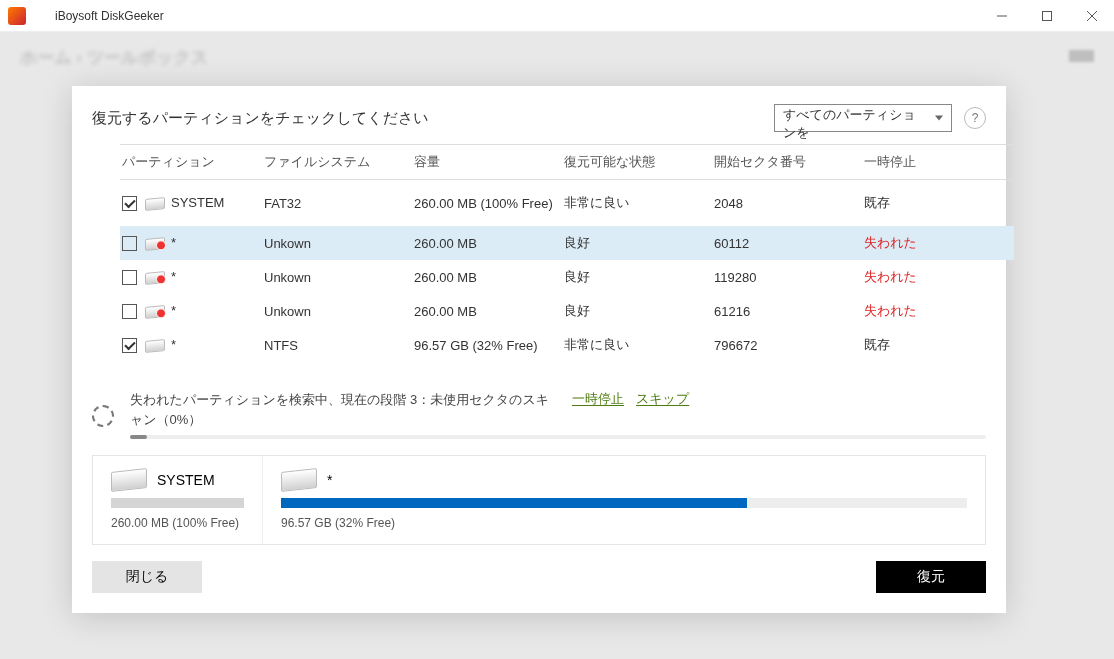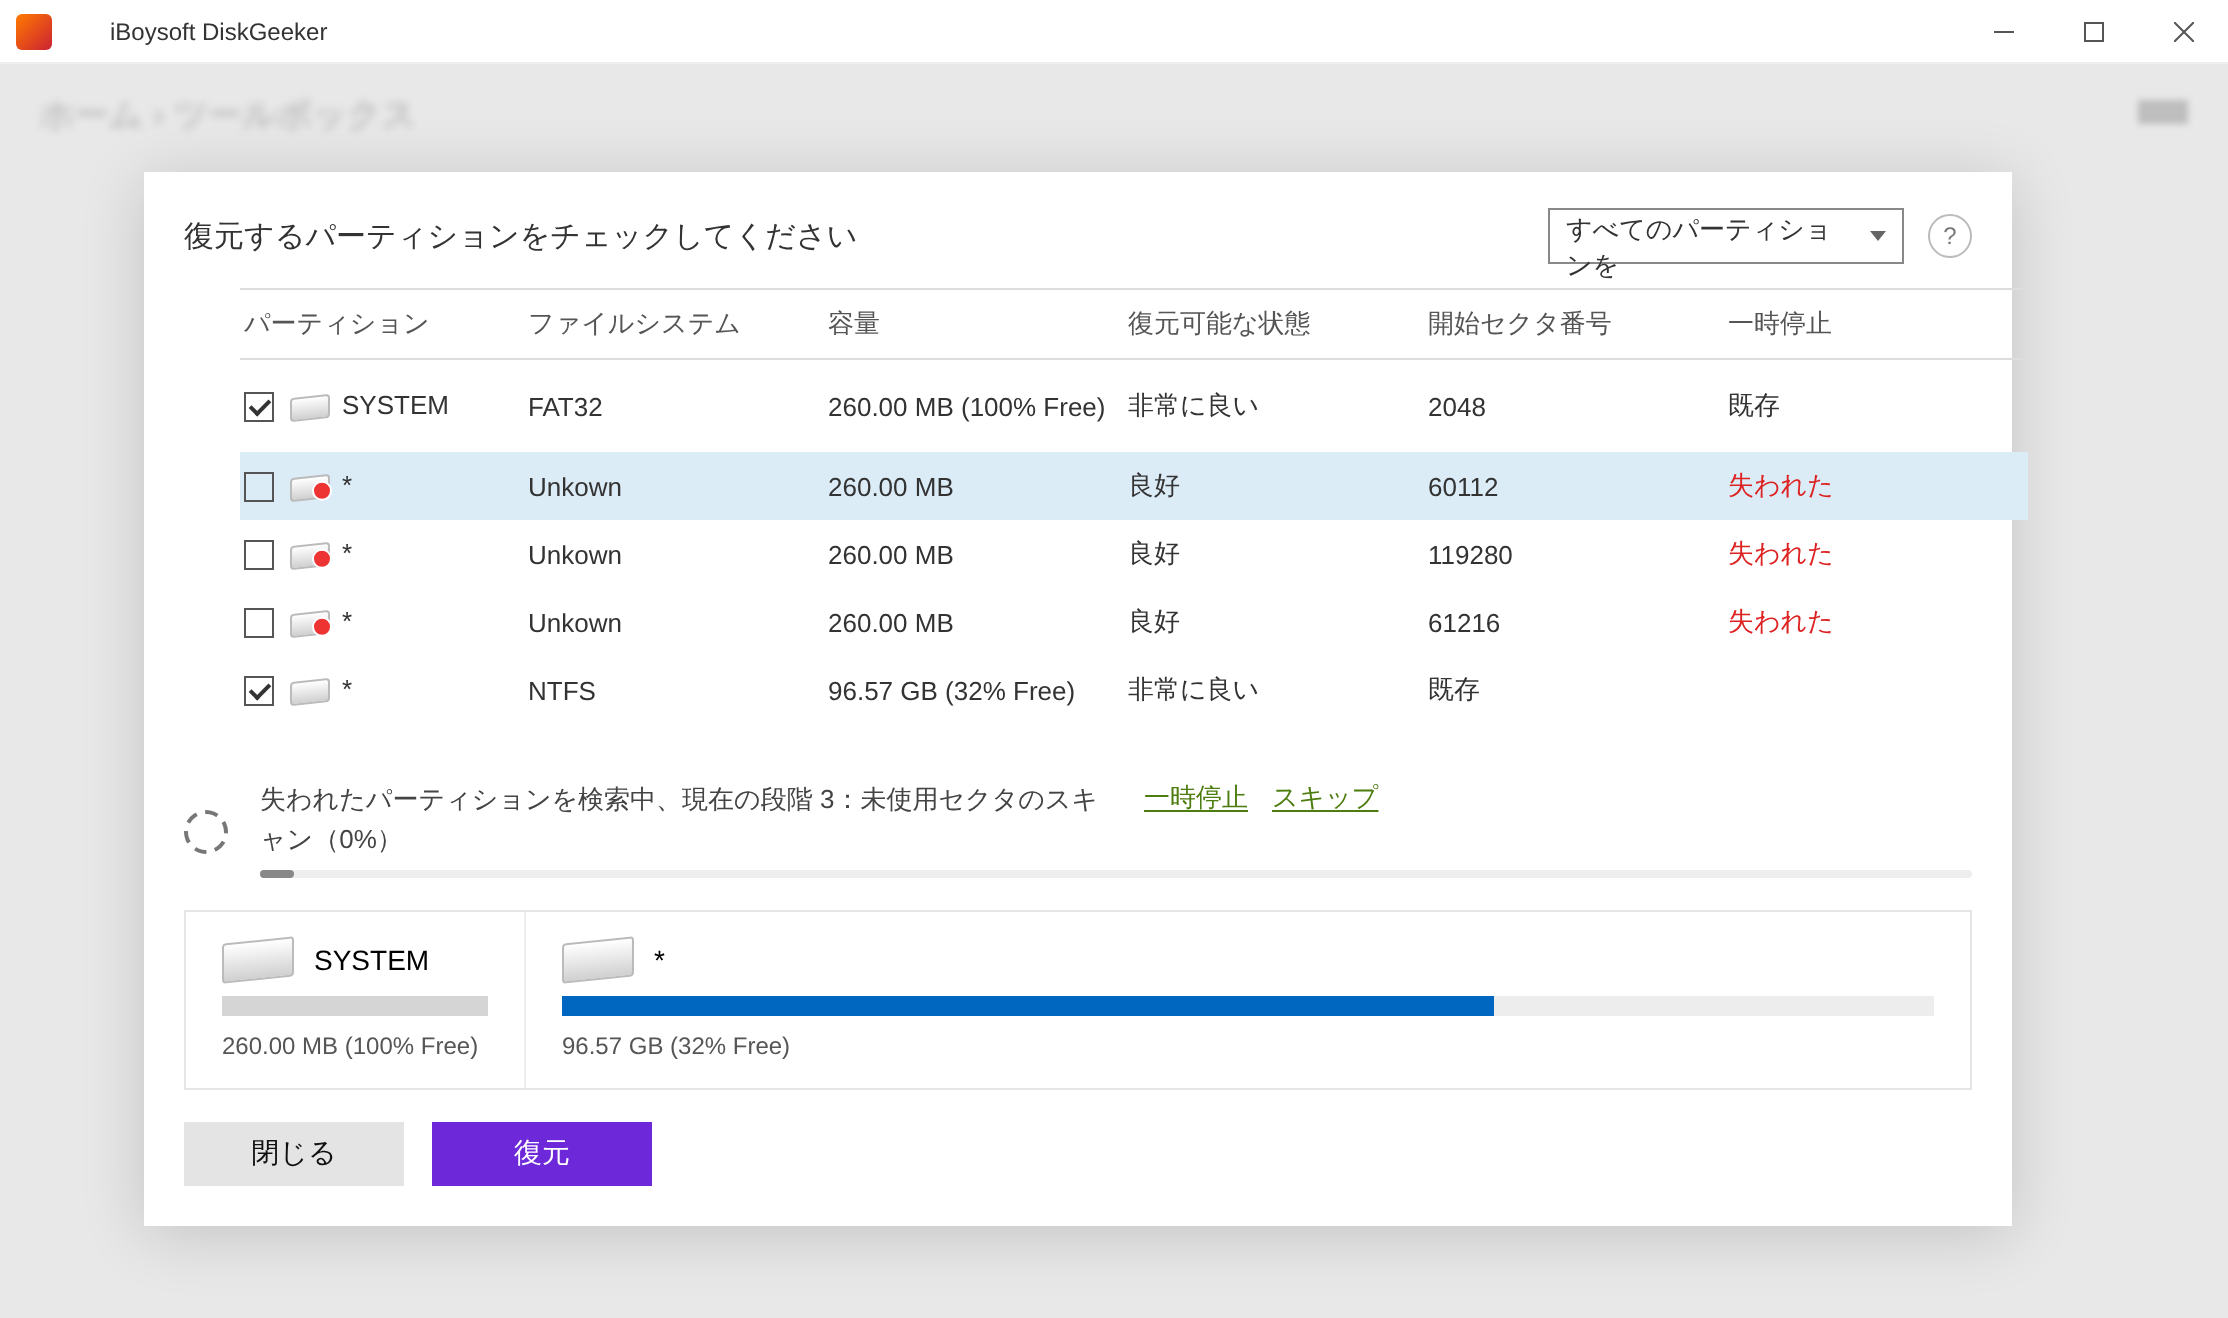"796672" div.col-sec { html: none -> <div>796672</div> }
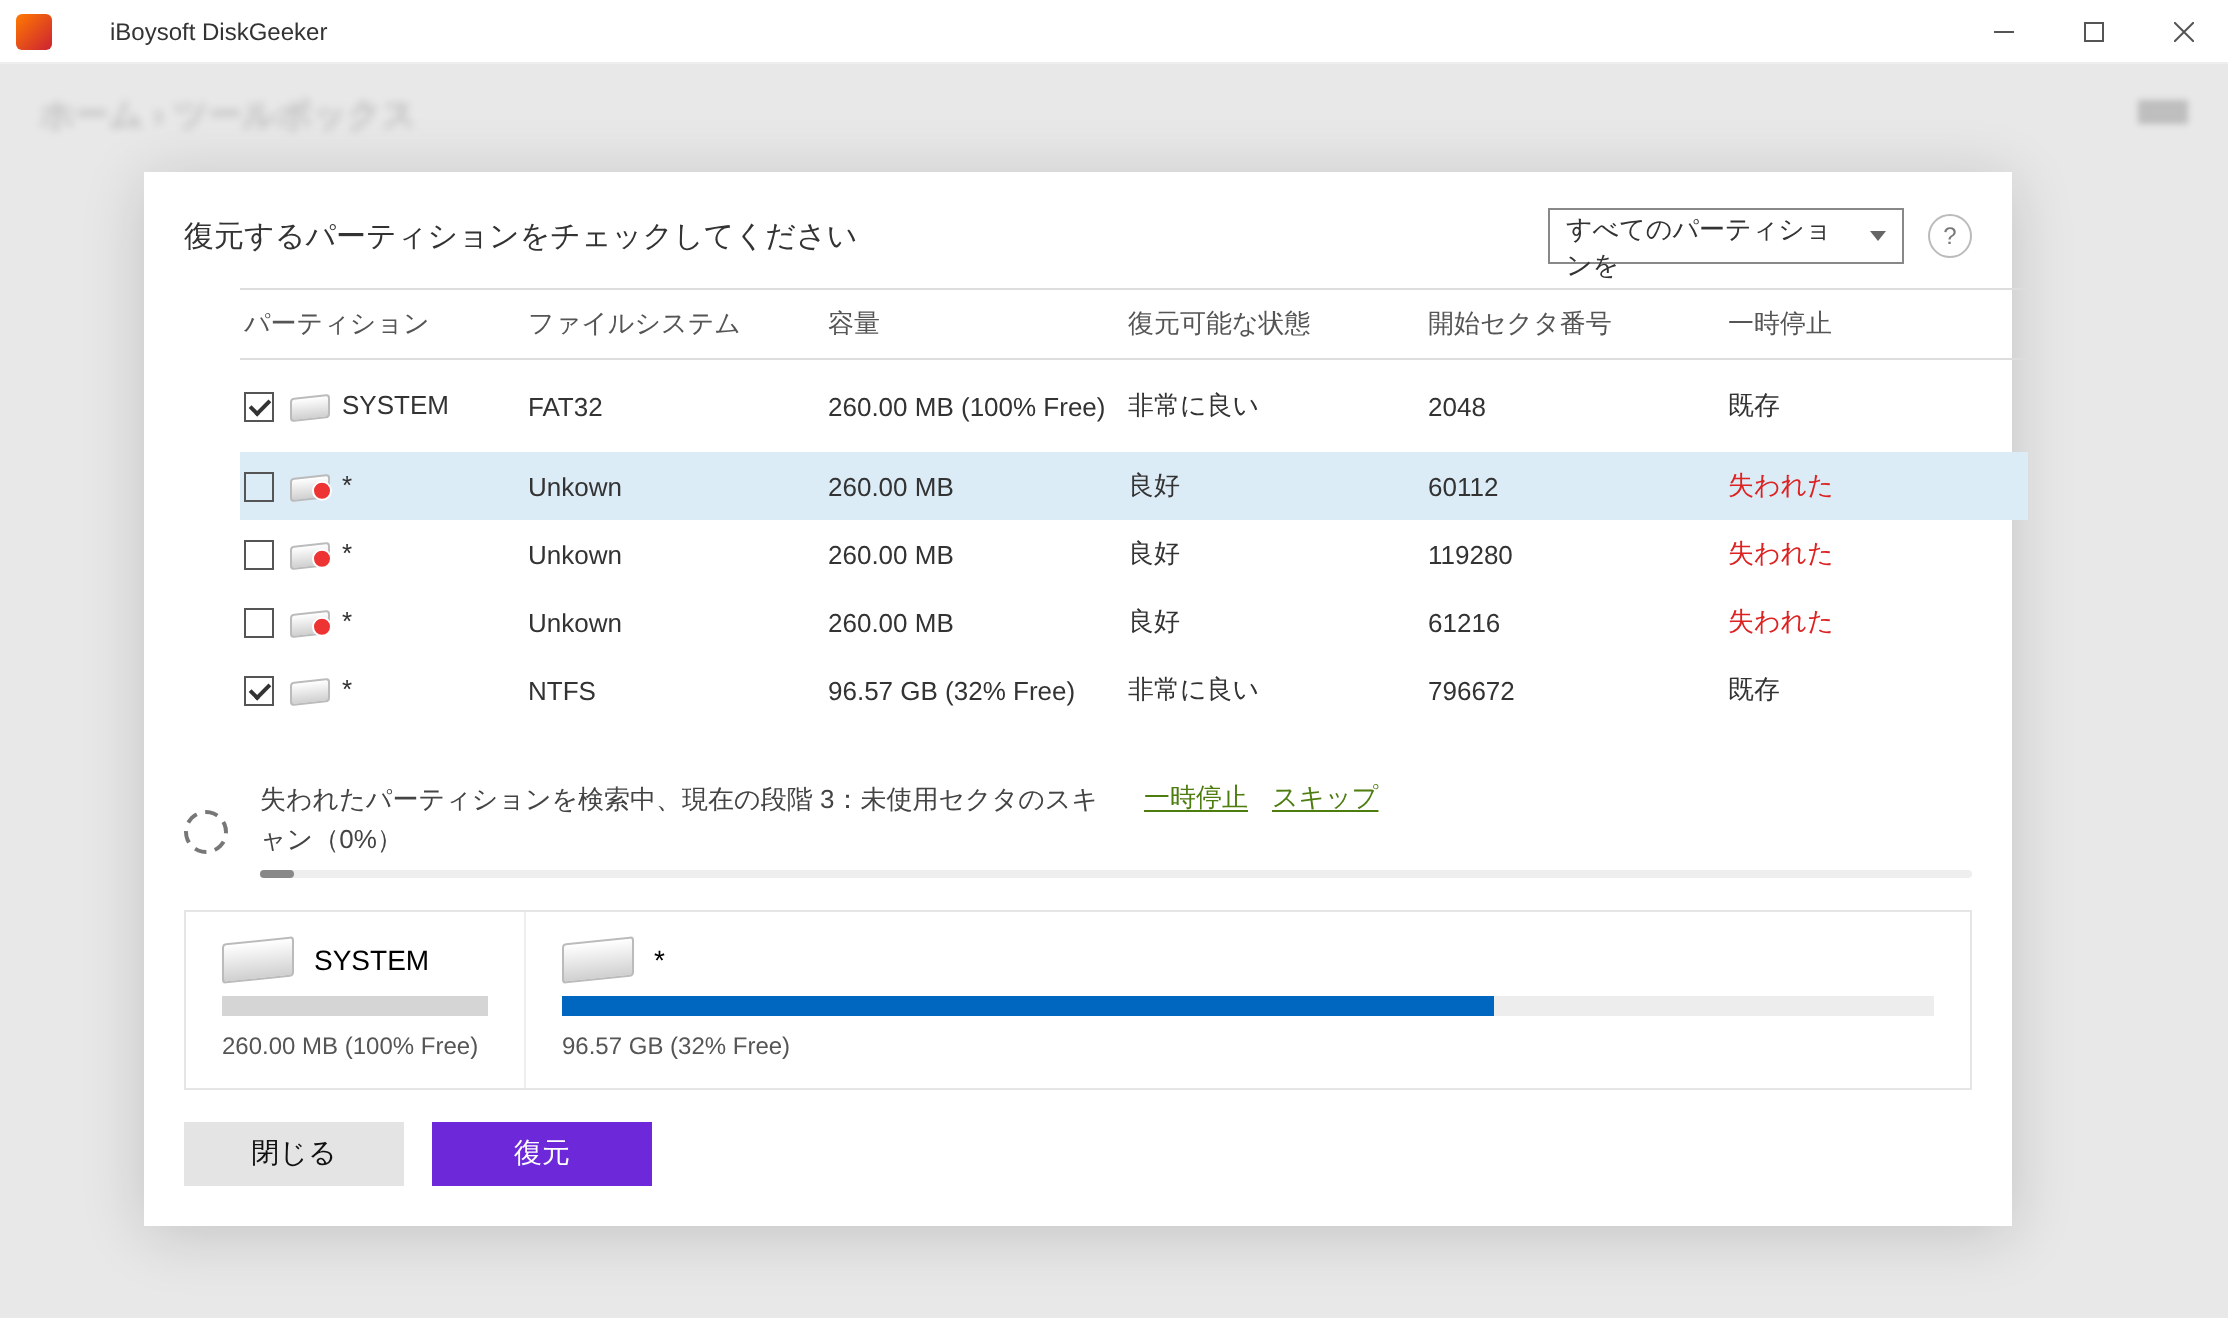"閉じる" .btnrow { justify-content: flex-start -> space-between }
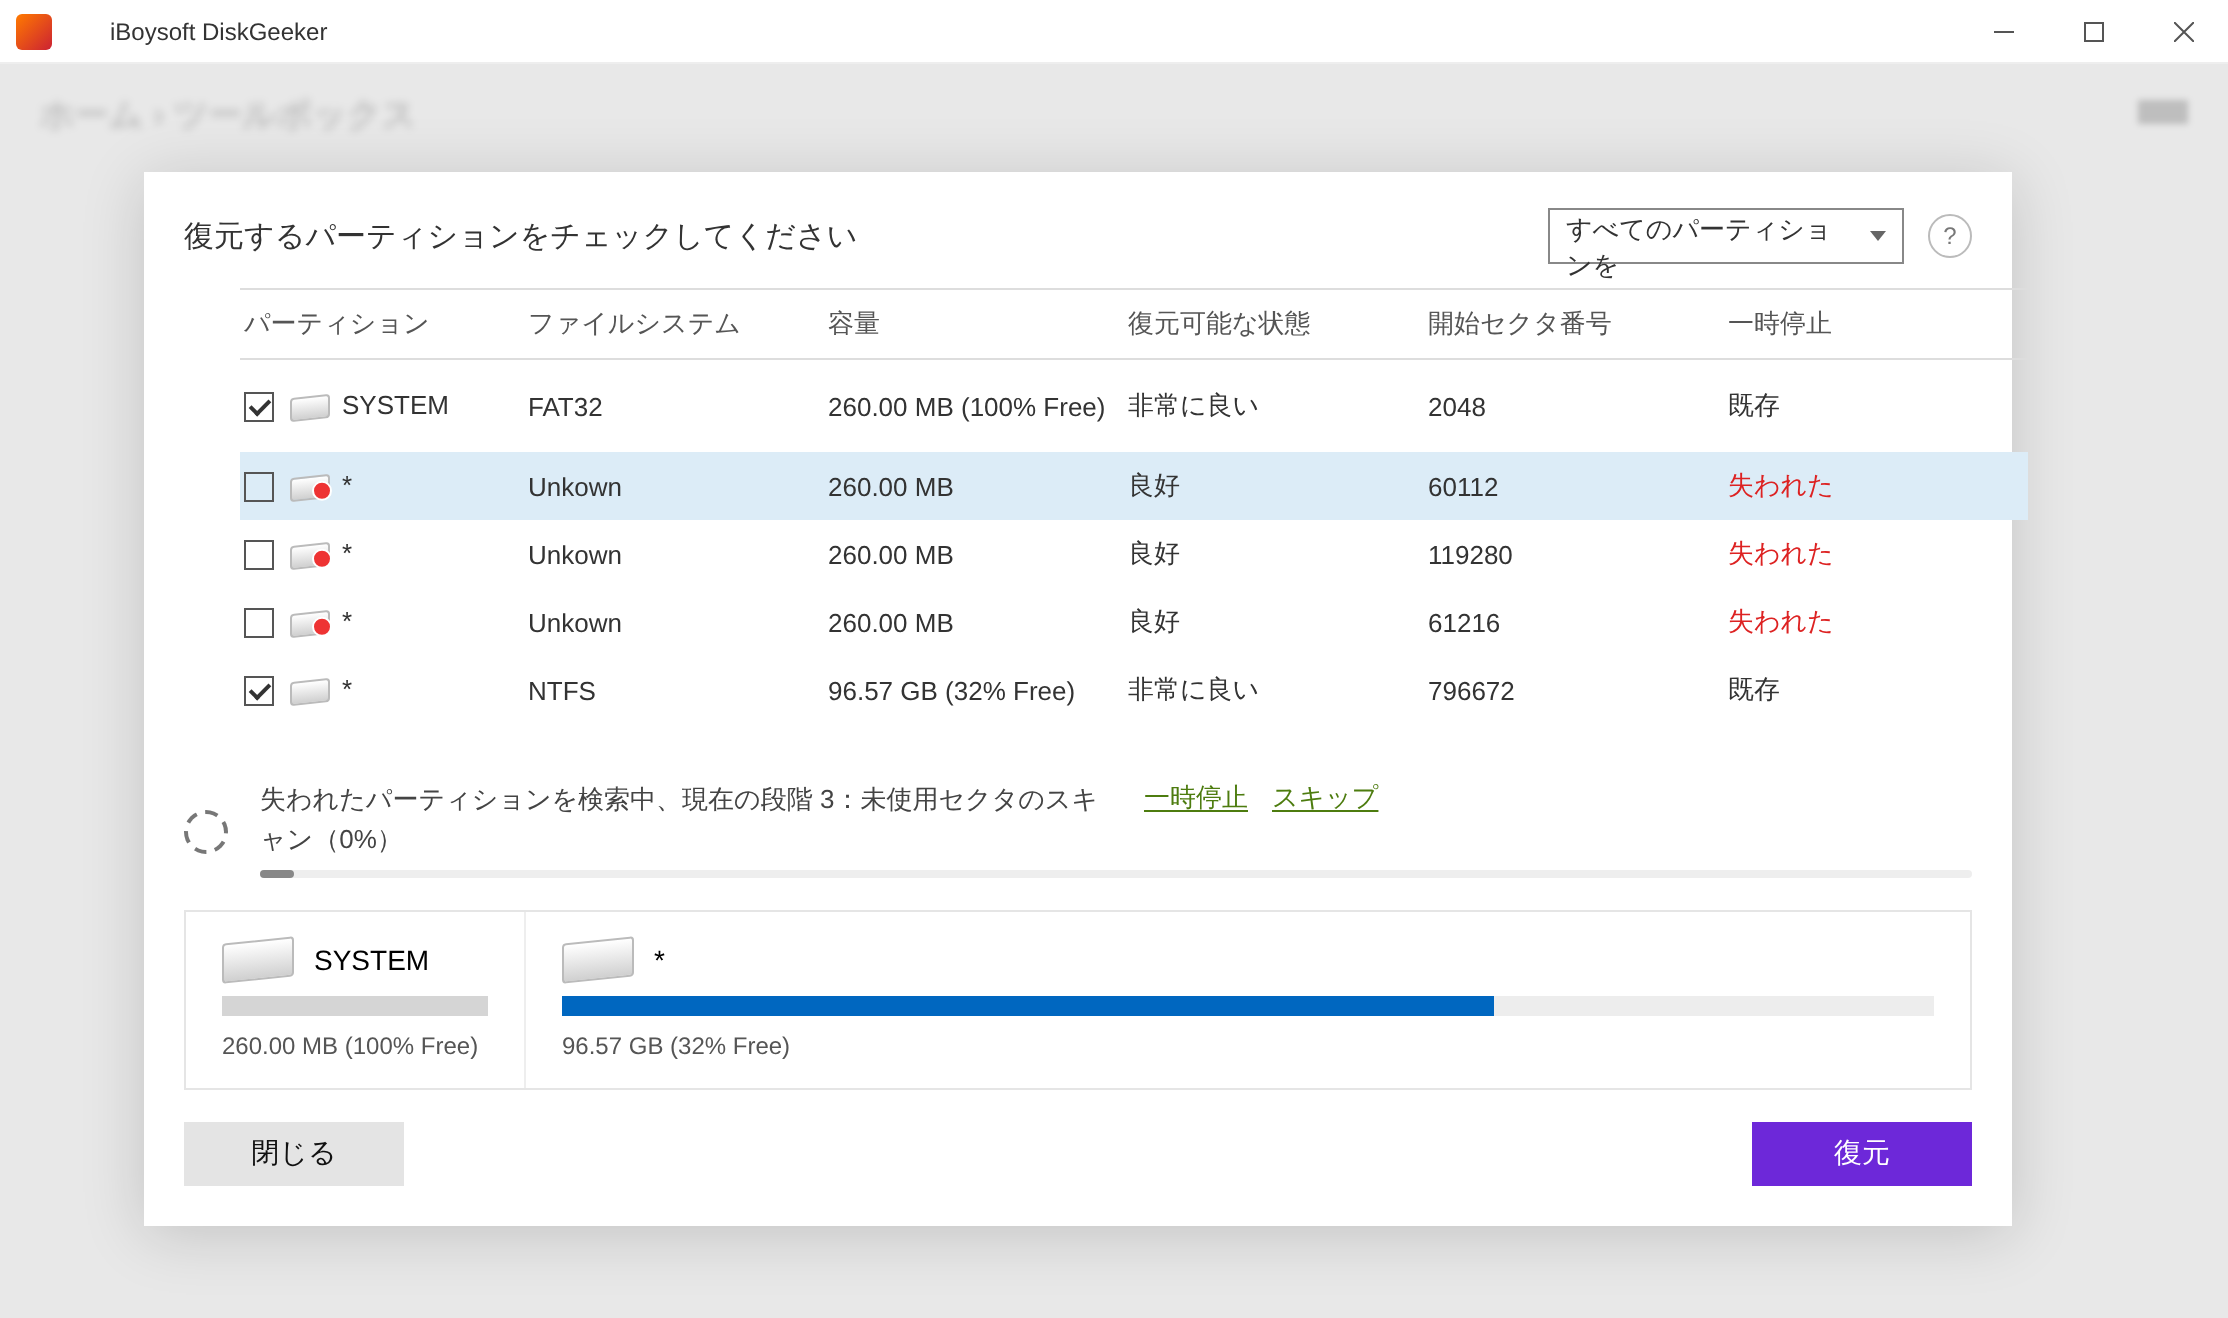"復元" .btn-blue { background: #6d28d9 -> #000000 }
